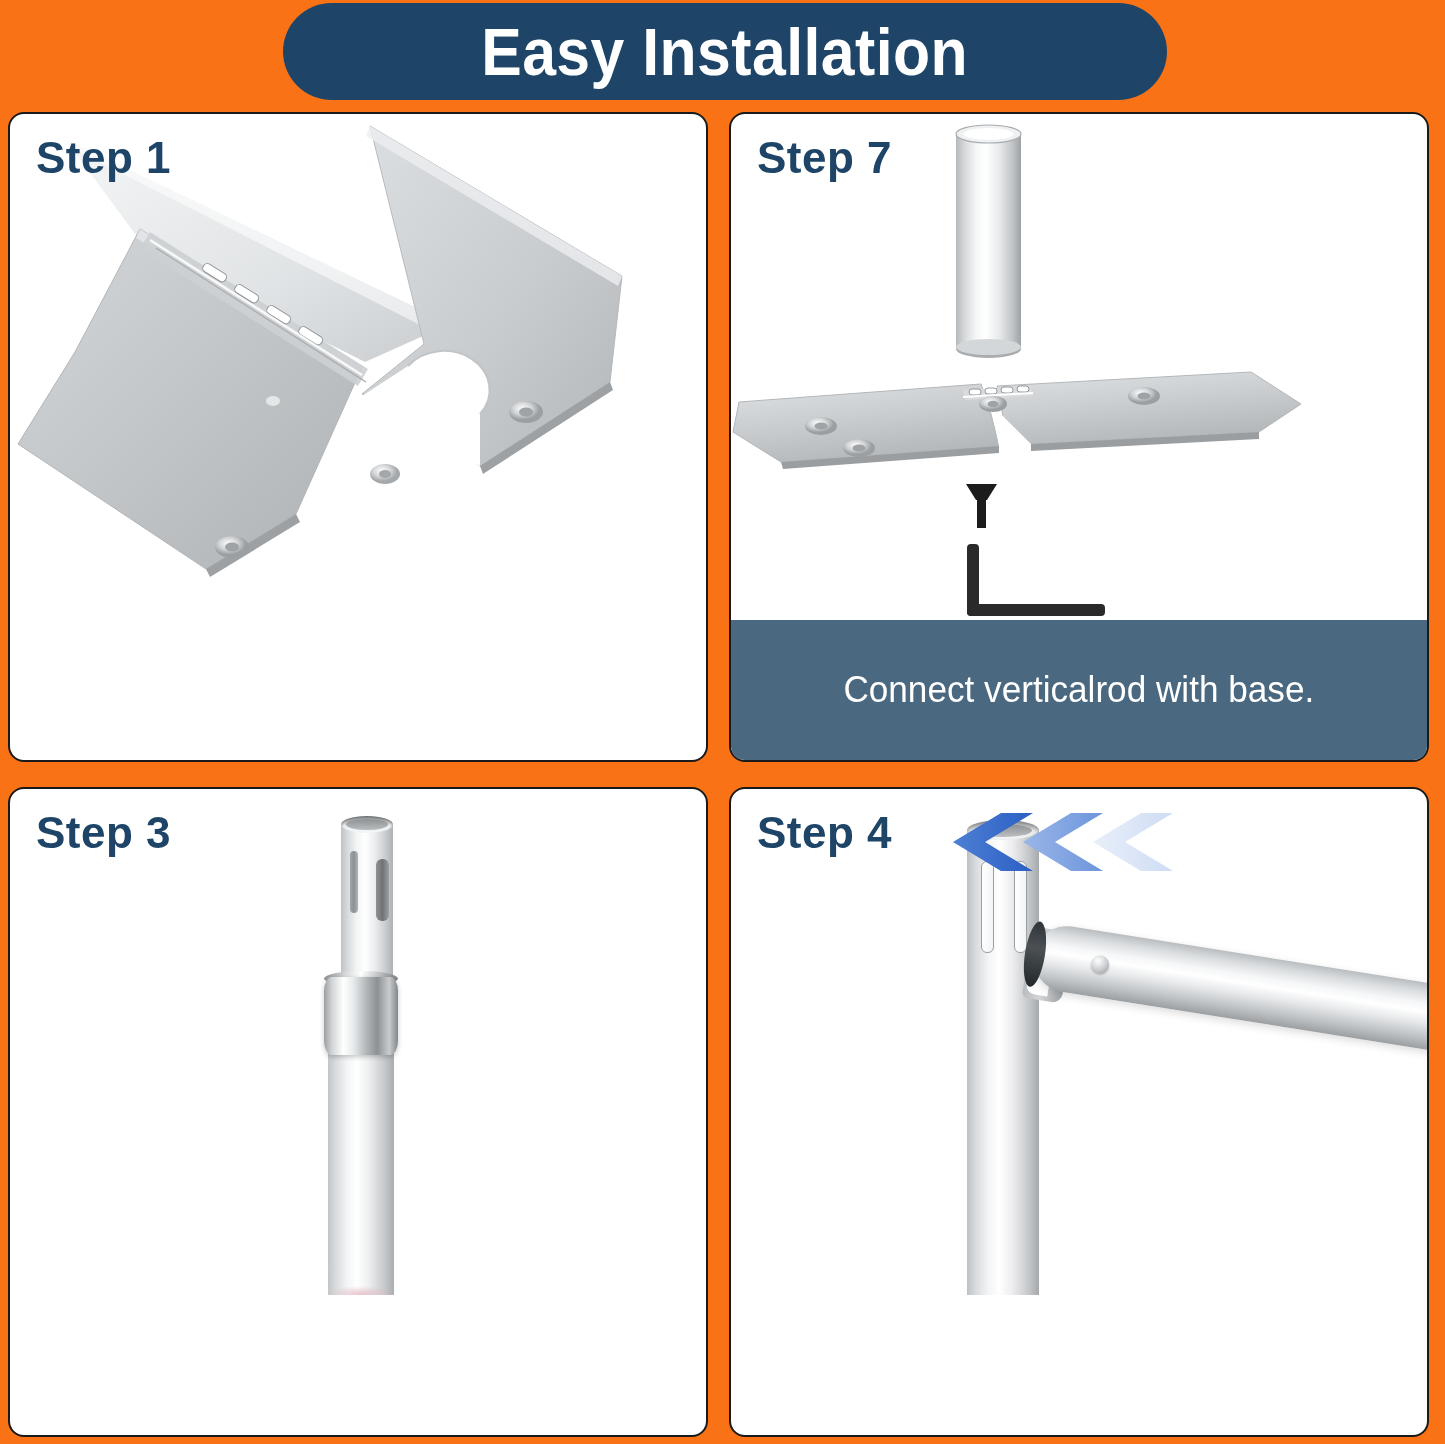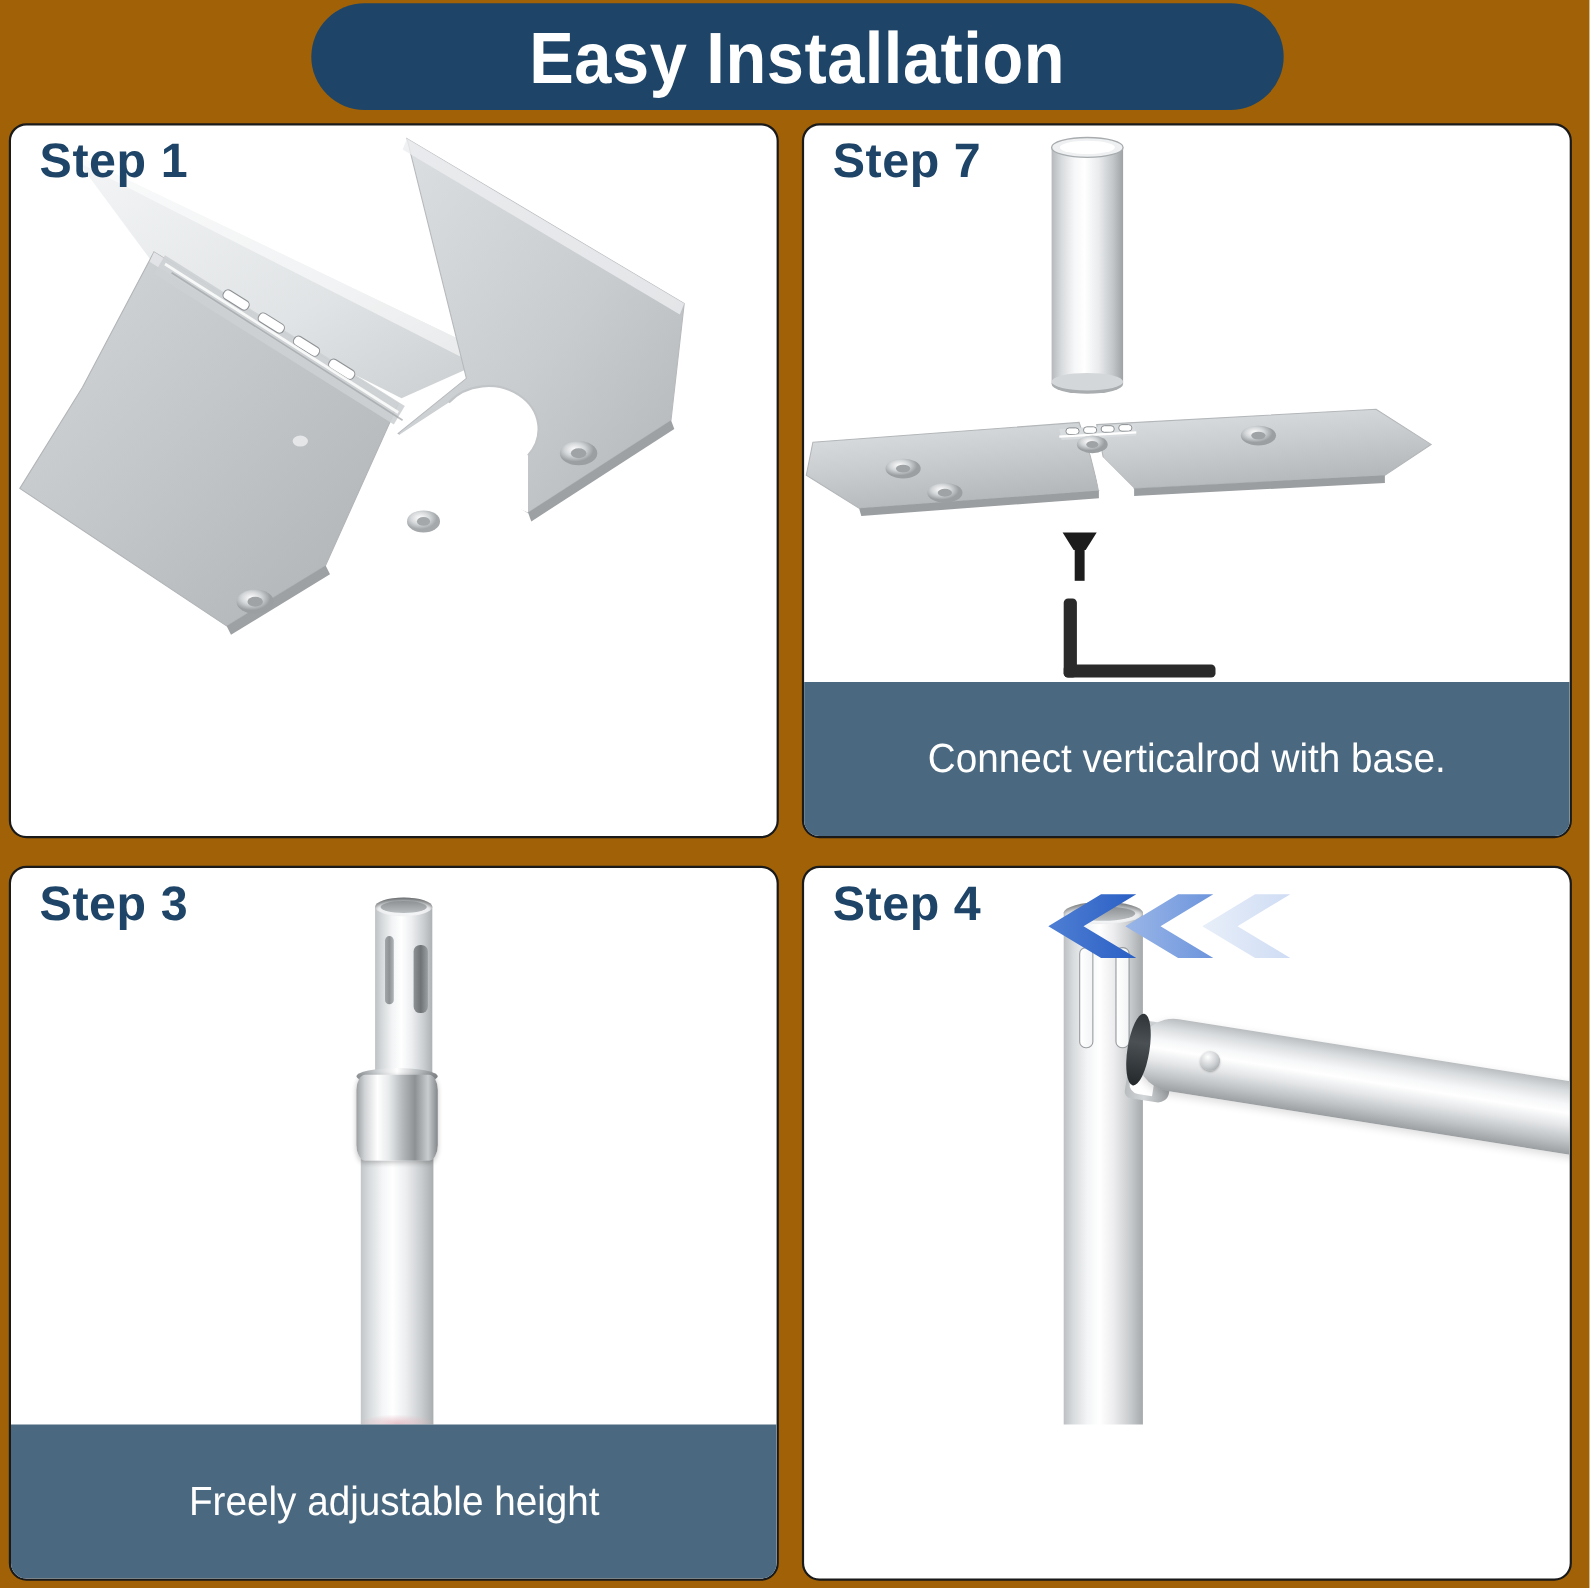"Easy Installation" #page { background: #a16207 -> #f97316 }
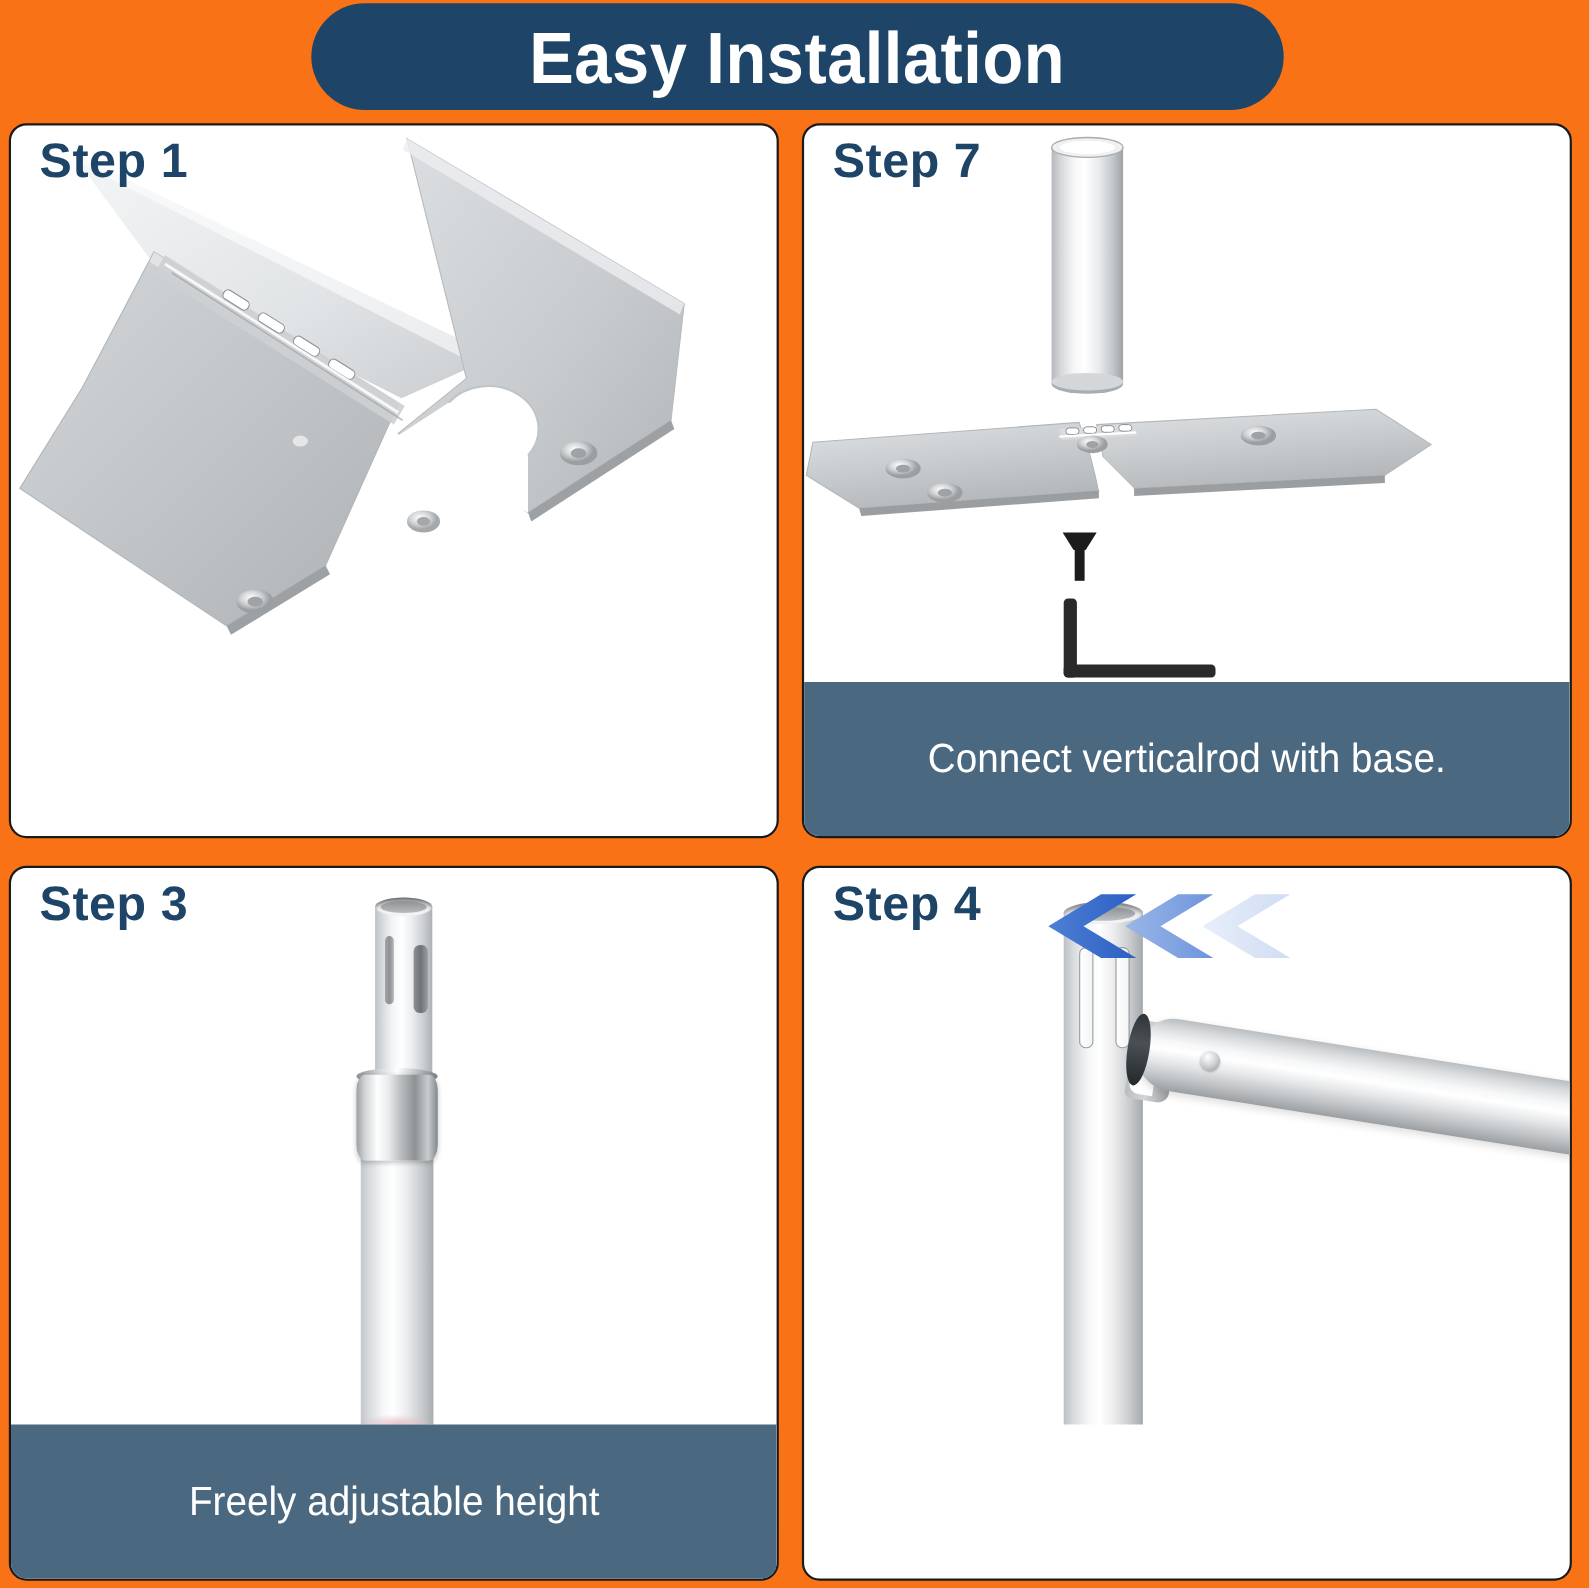"Step 1" .step-label { top: 8px -> 19px }
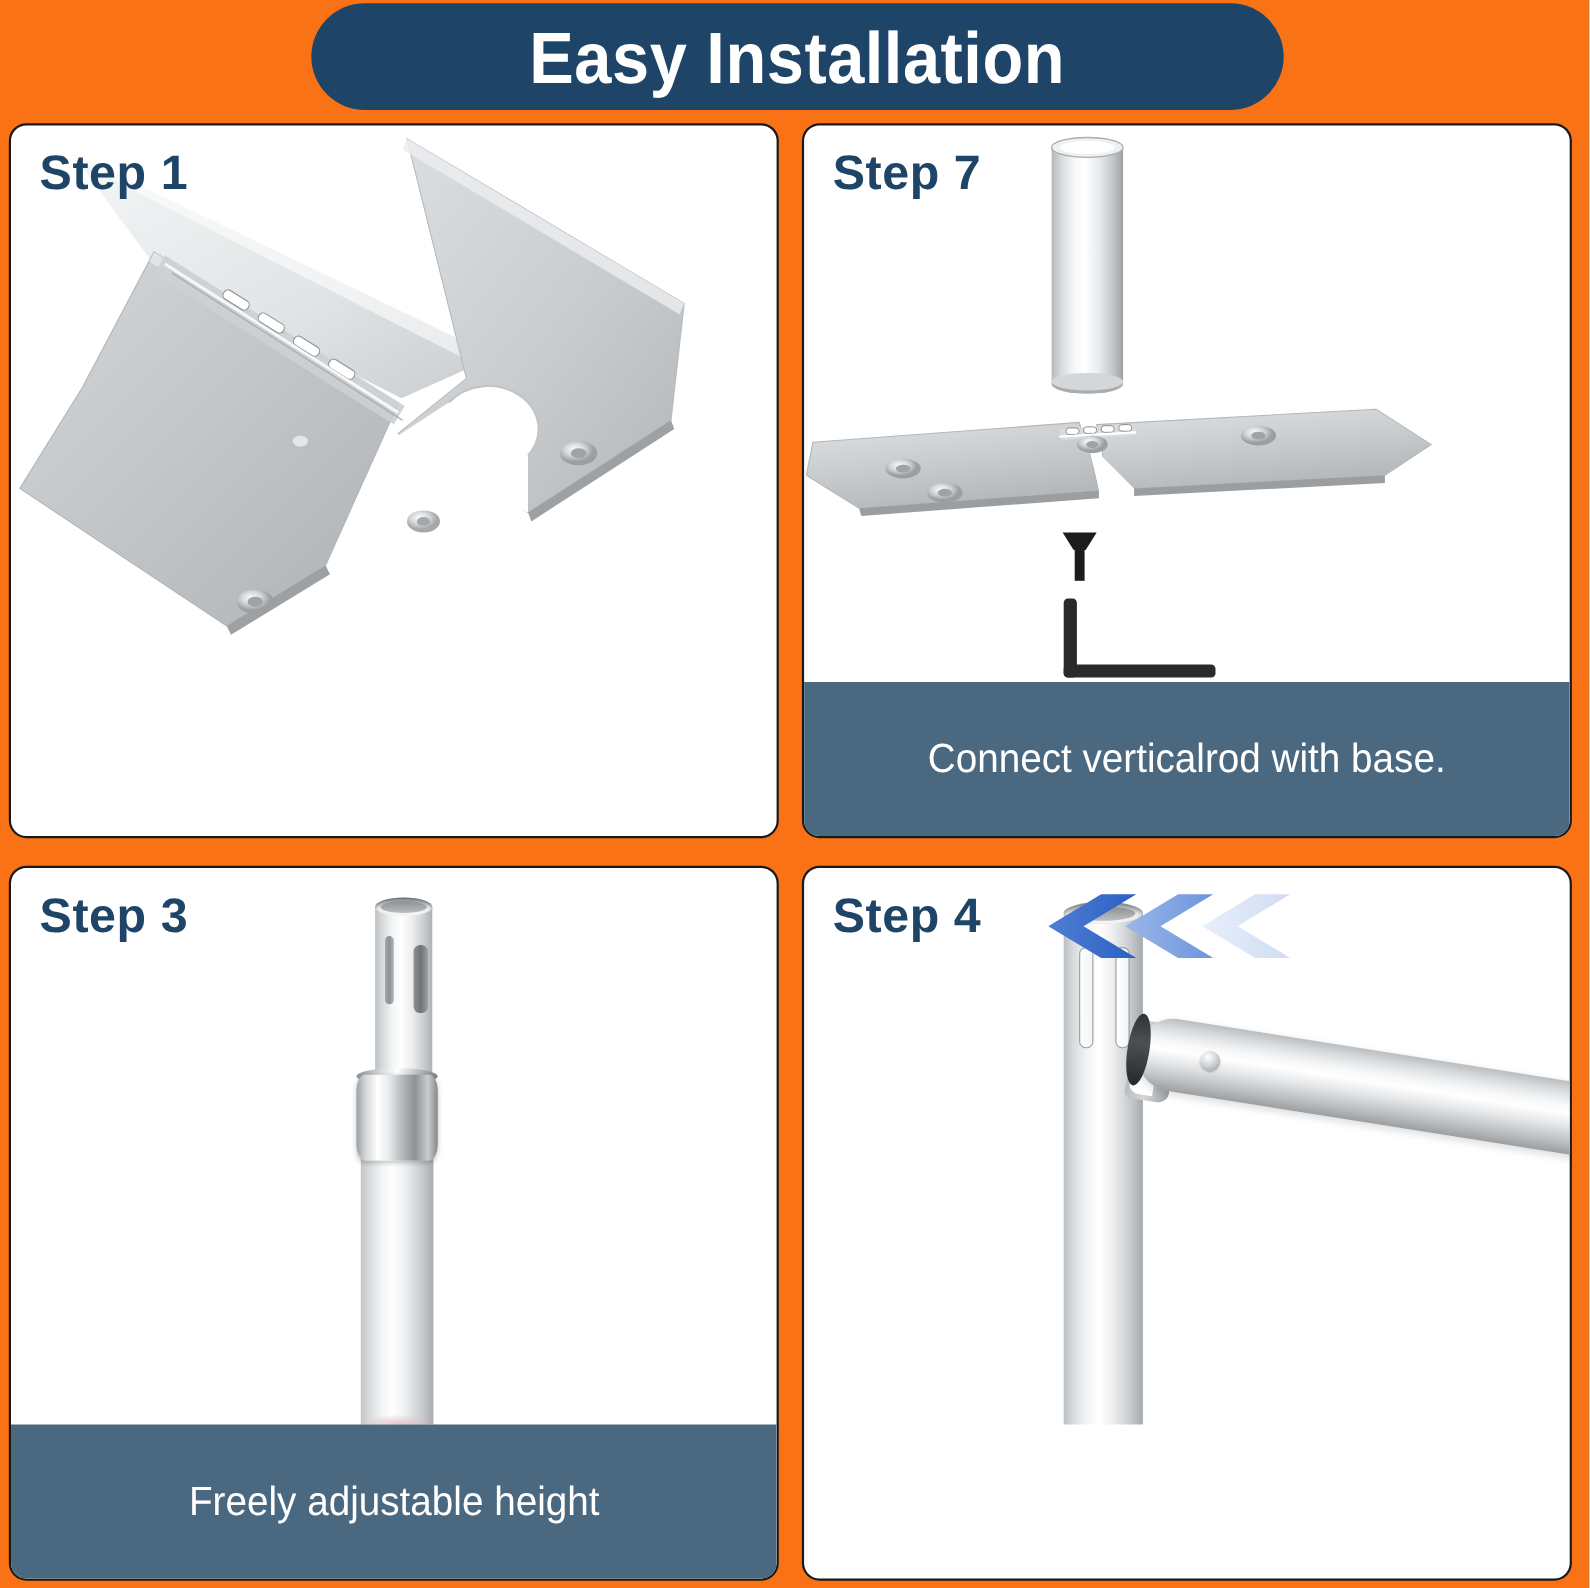"Freely adjustable height" div.caption { html: <div> <span>Freely adjustable height</span> </div> -> none }
